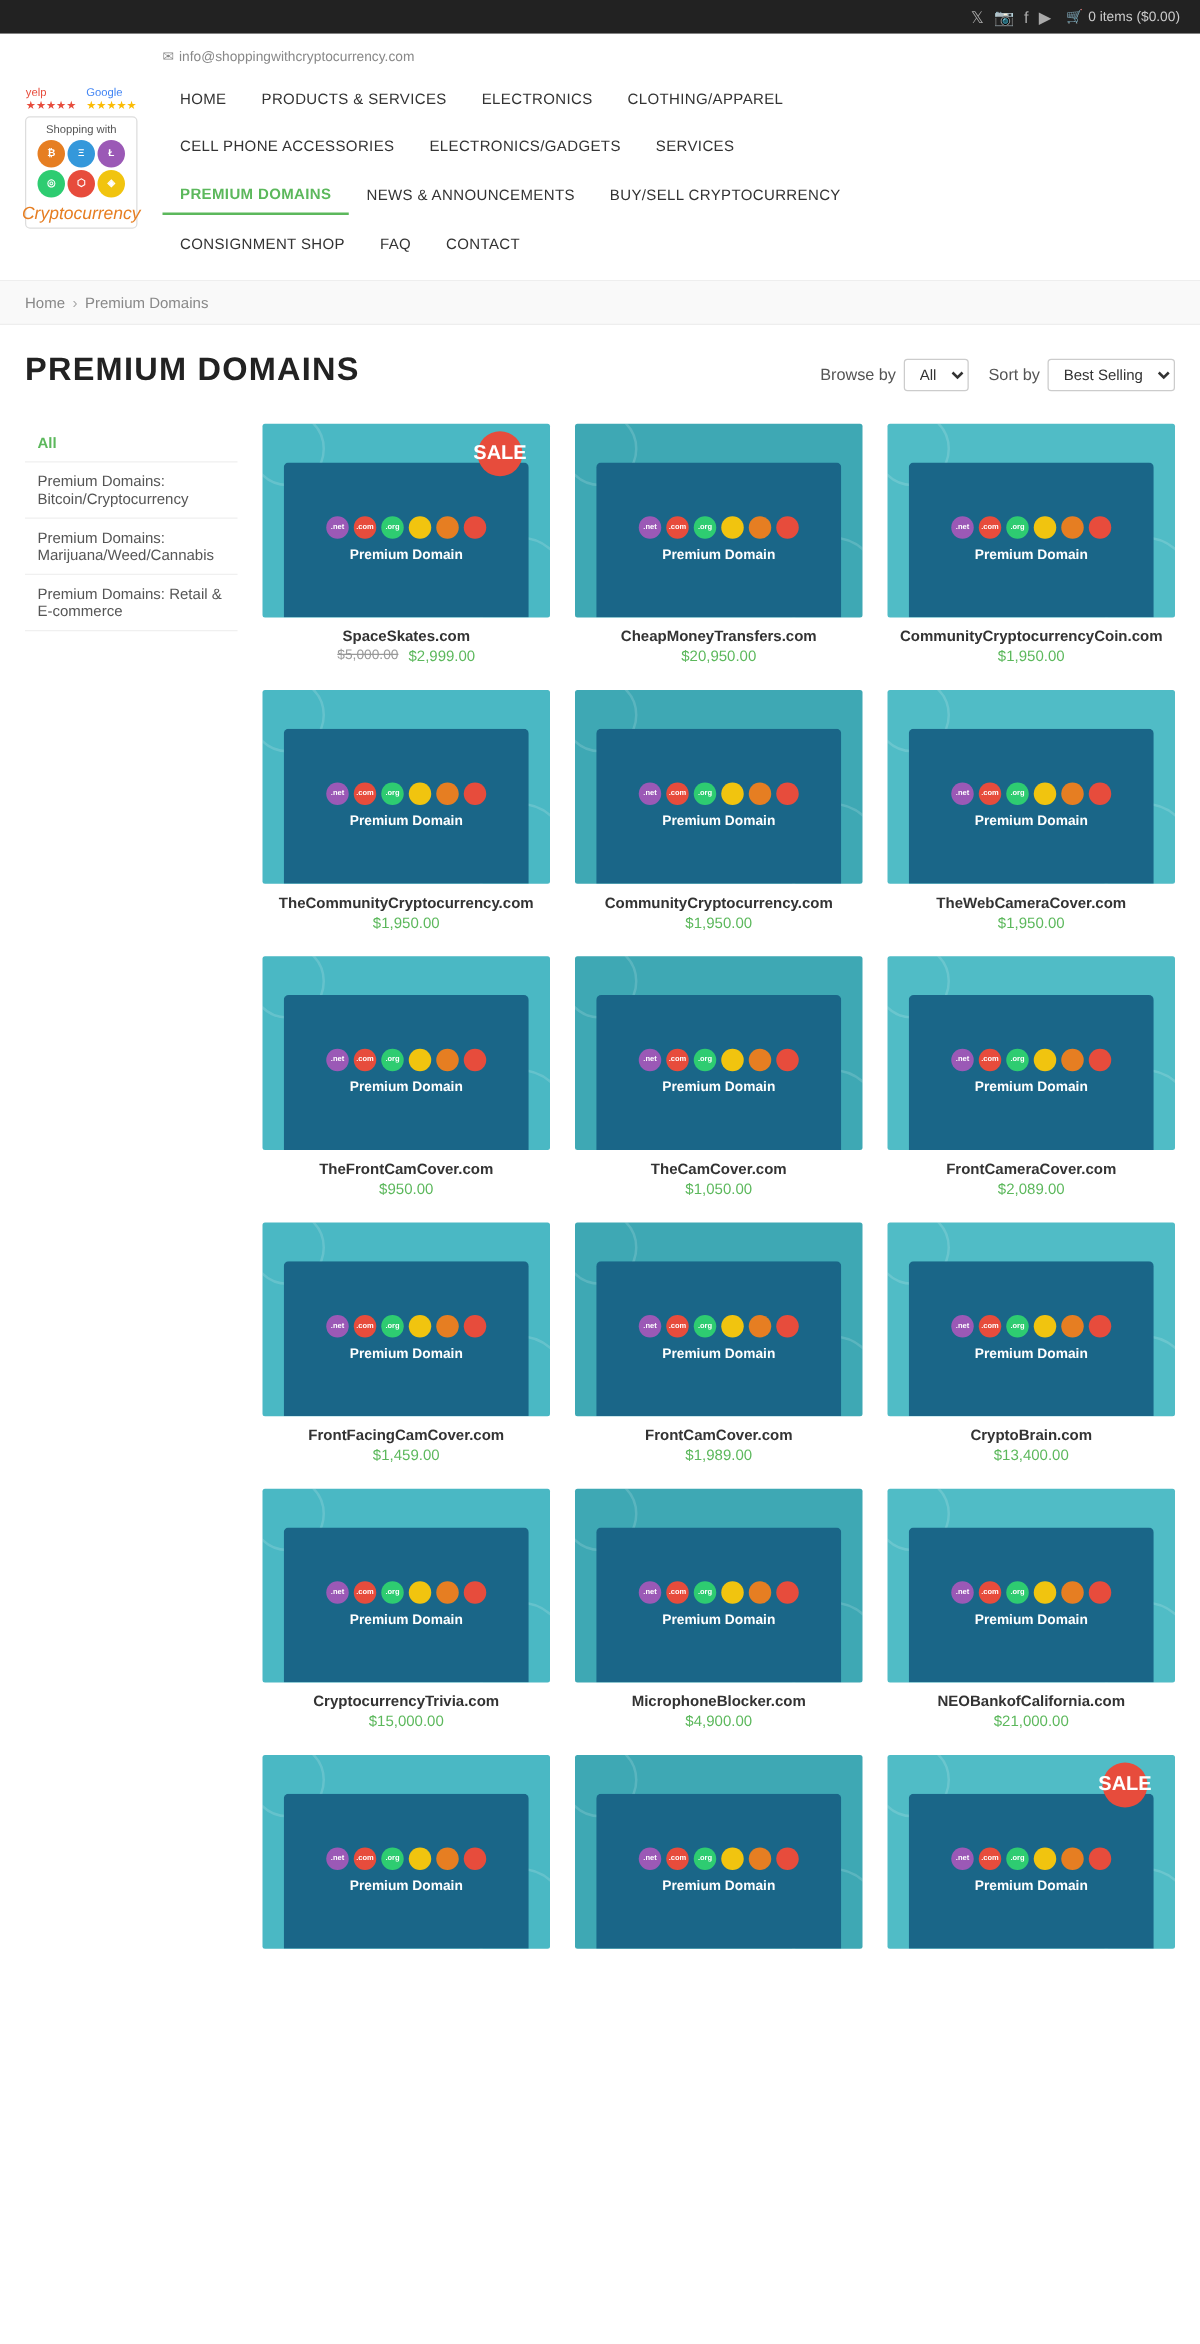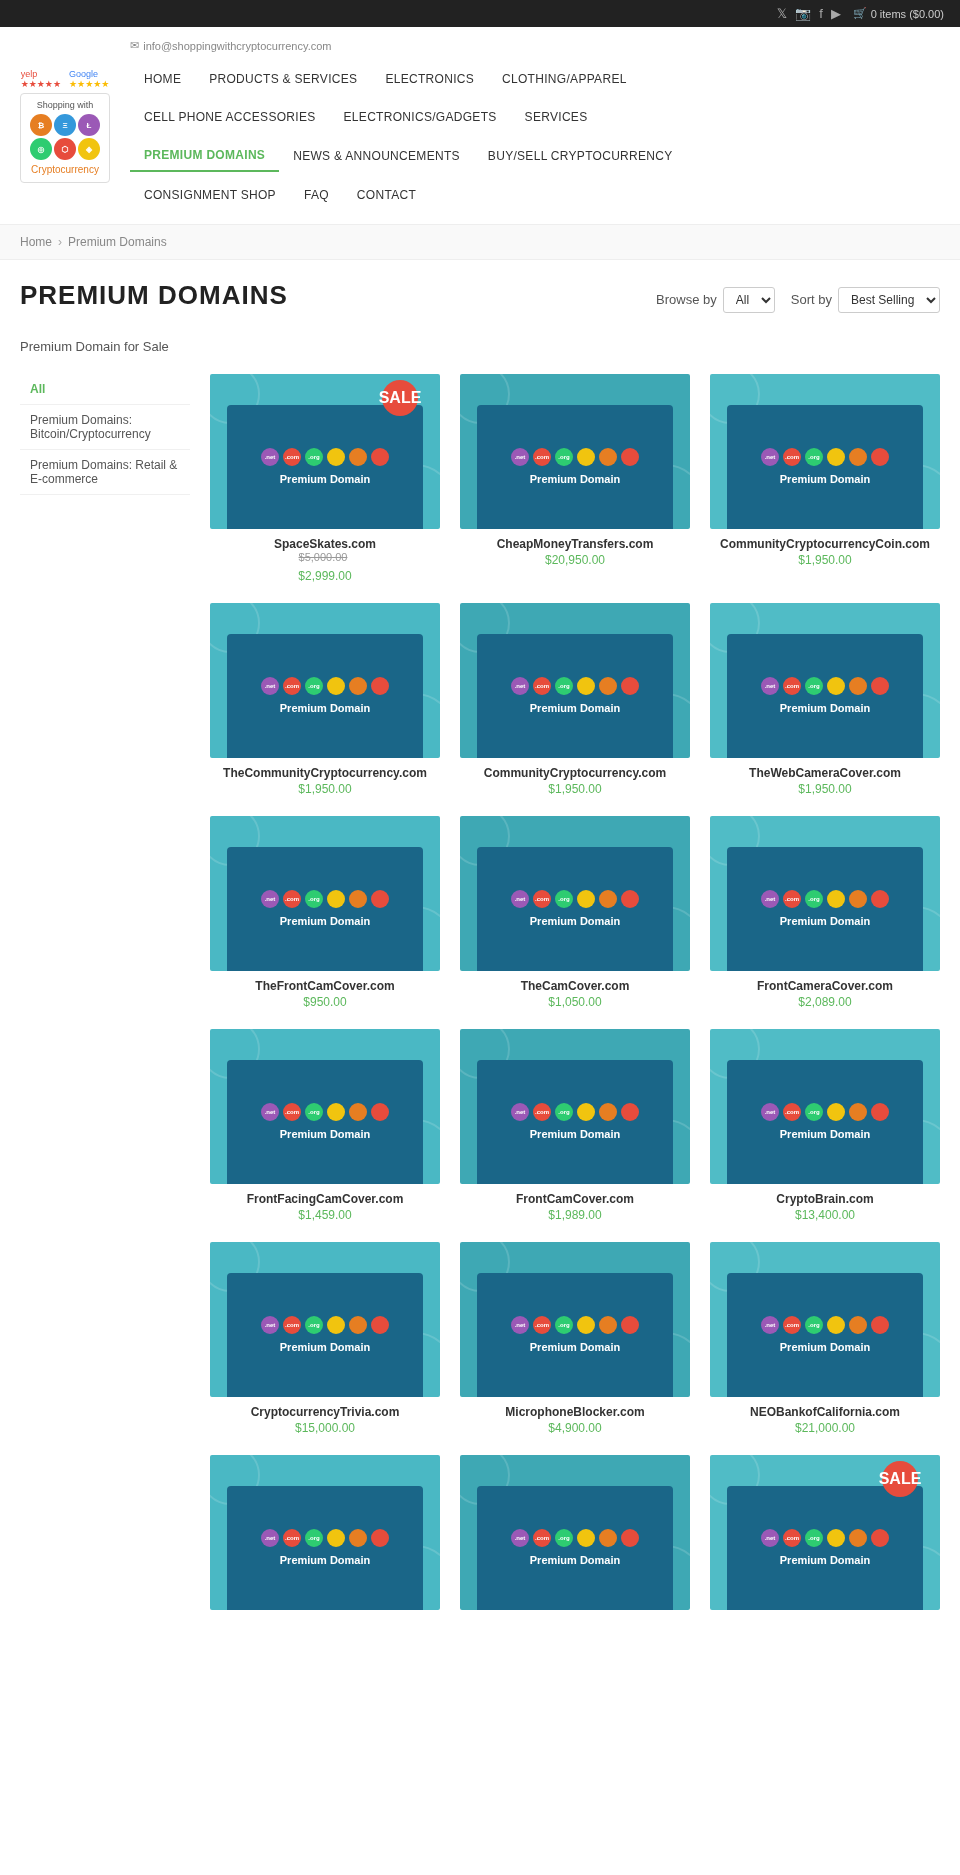"Cryptocurrency" .logo-bottom-text { font-size: 10px -> 14px; font-style: none -> italic }
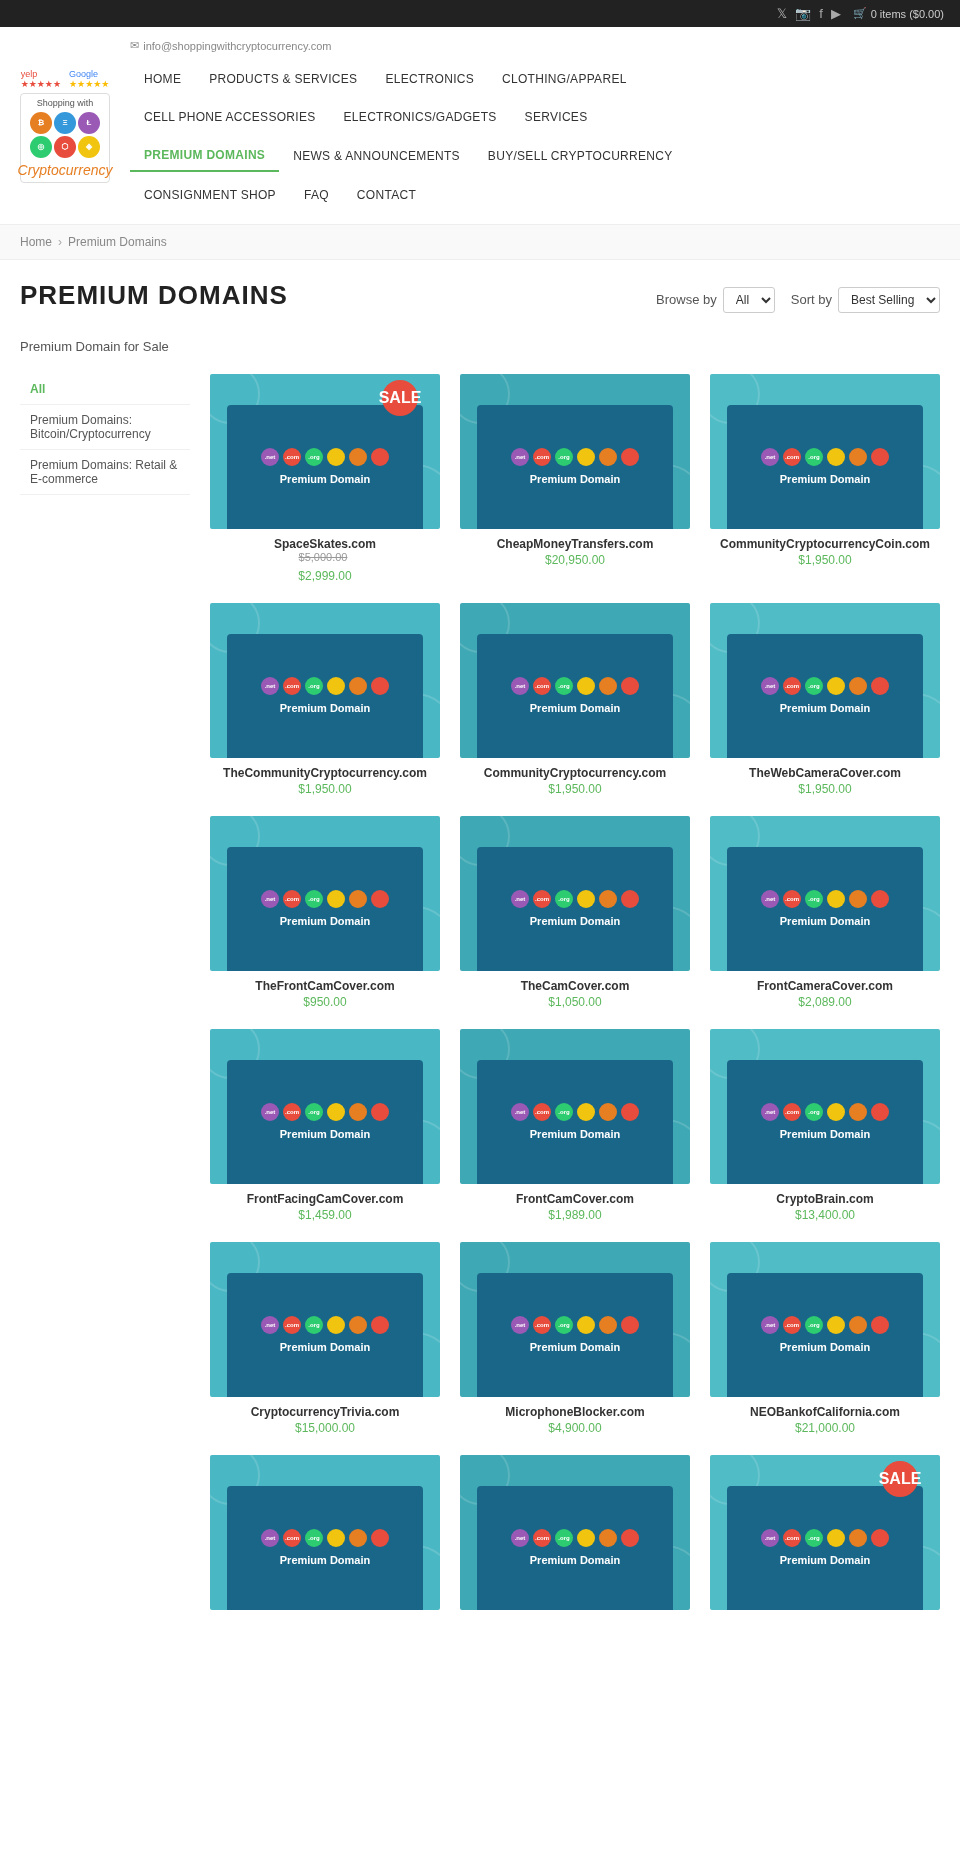"Premium Domain for Sale" div.subtitle { html: <div>Premium Domain for Sale</div> -> none }
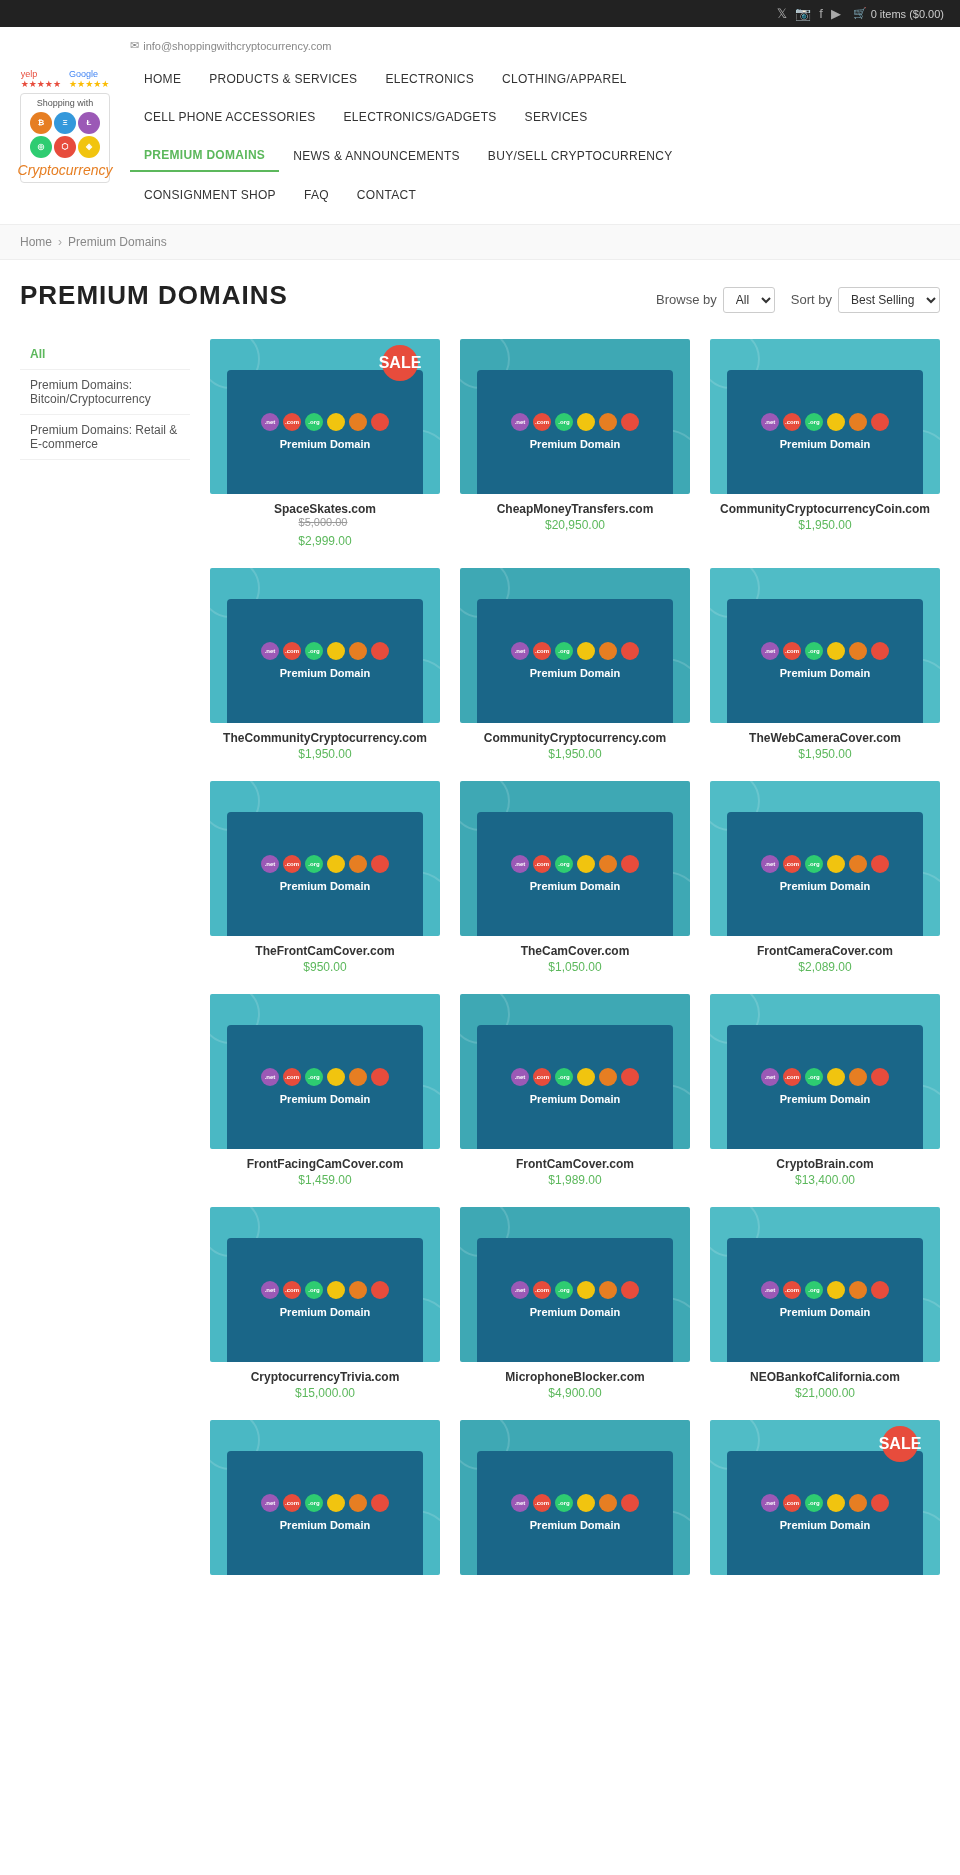"Premium Domains: Marijuana/Weed/Cannabis" div.sidebar-item { html: none -> <div>Premium Domains: Marijuana/Weed/Cannabis</div> }
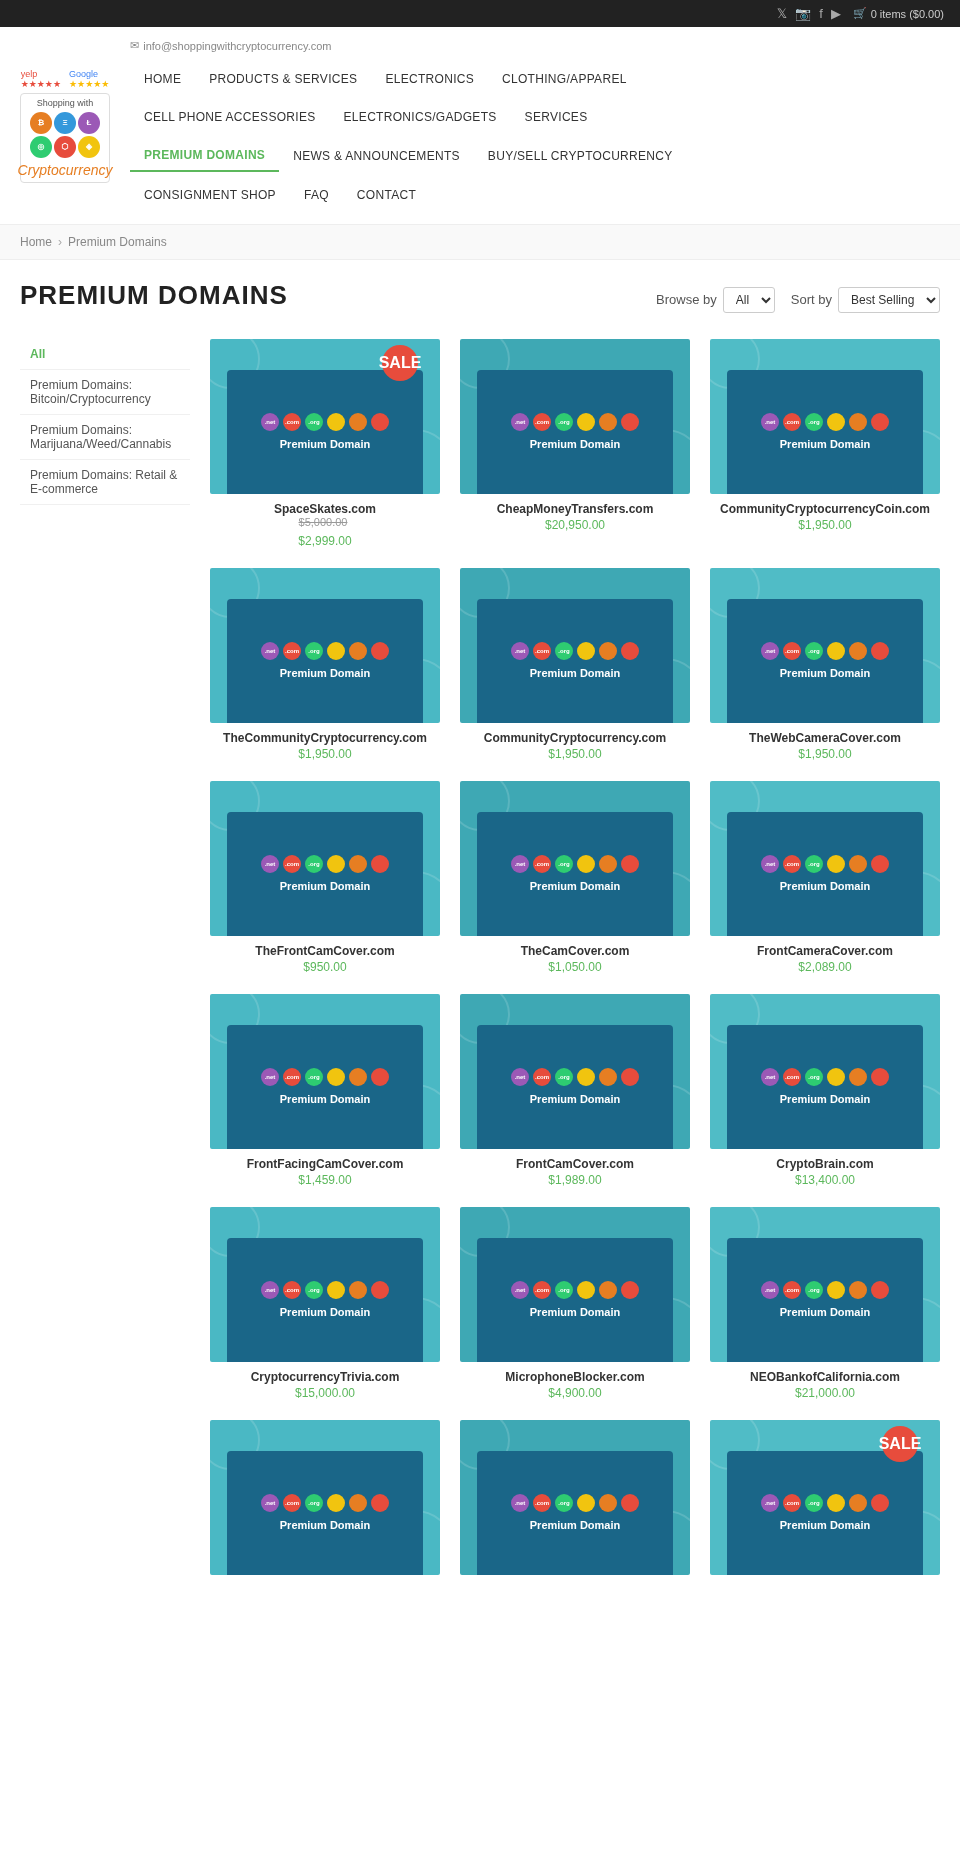"$5,000.00" .price-row { flex-direction: column -> none }
